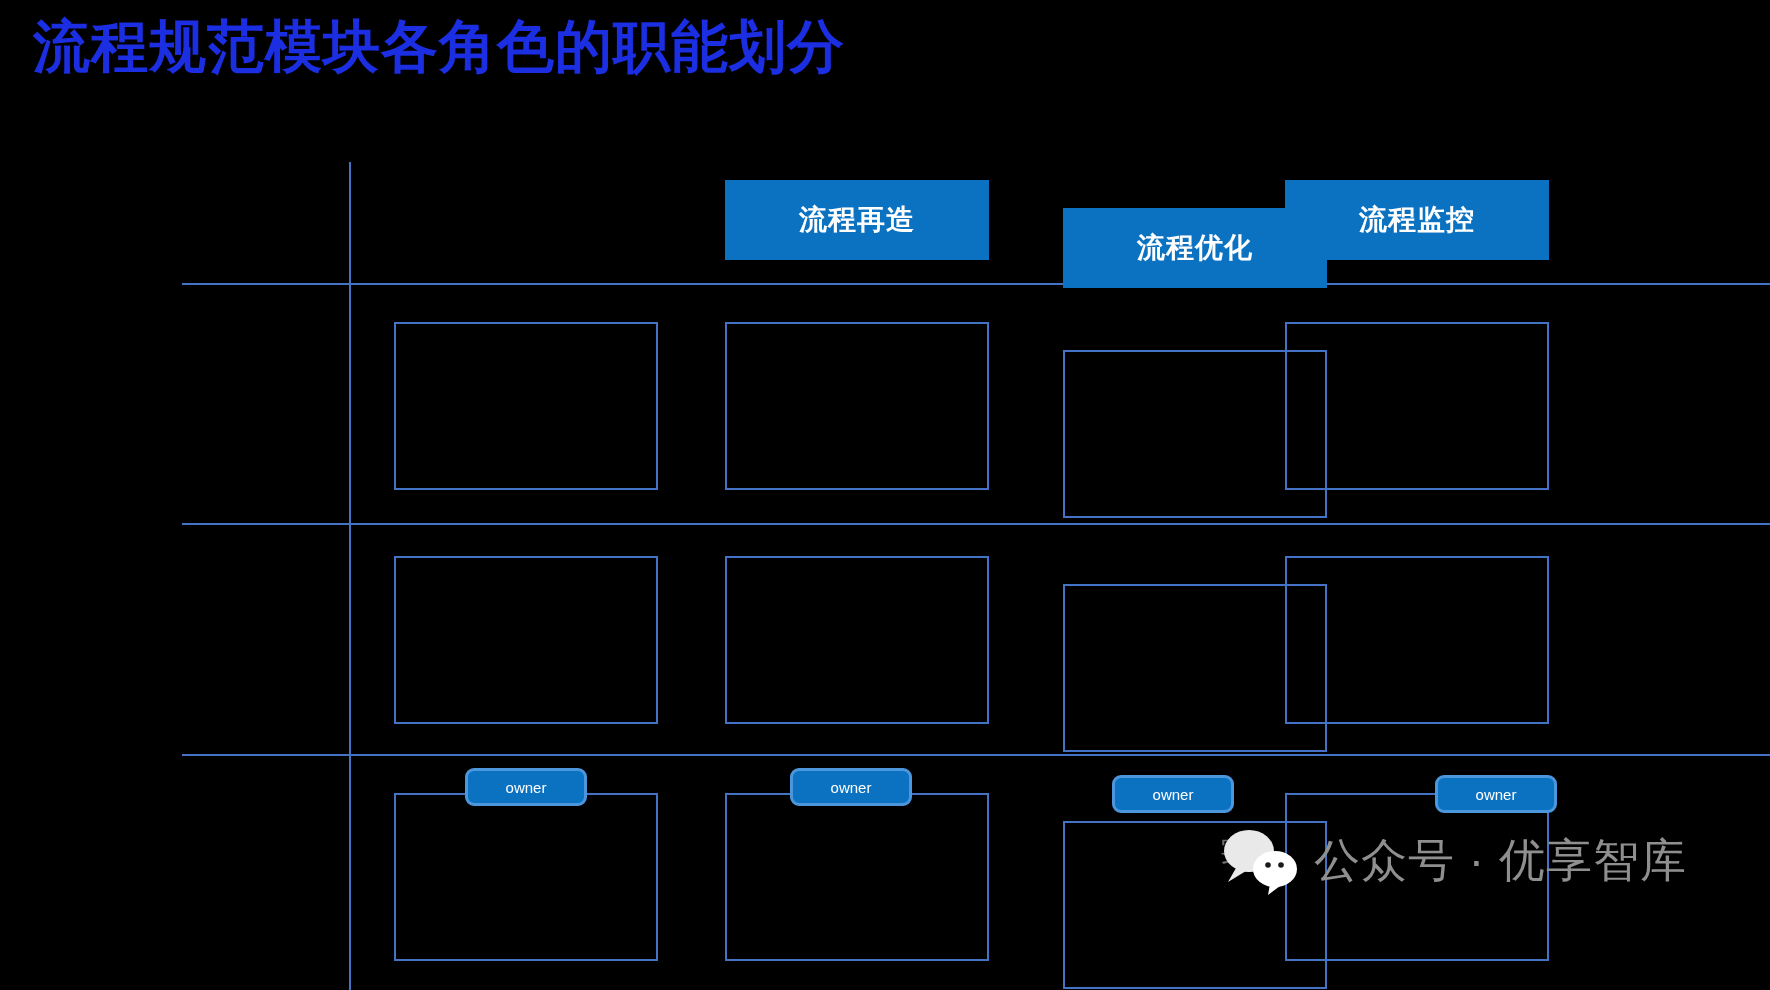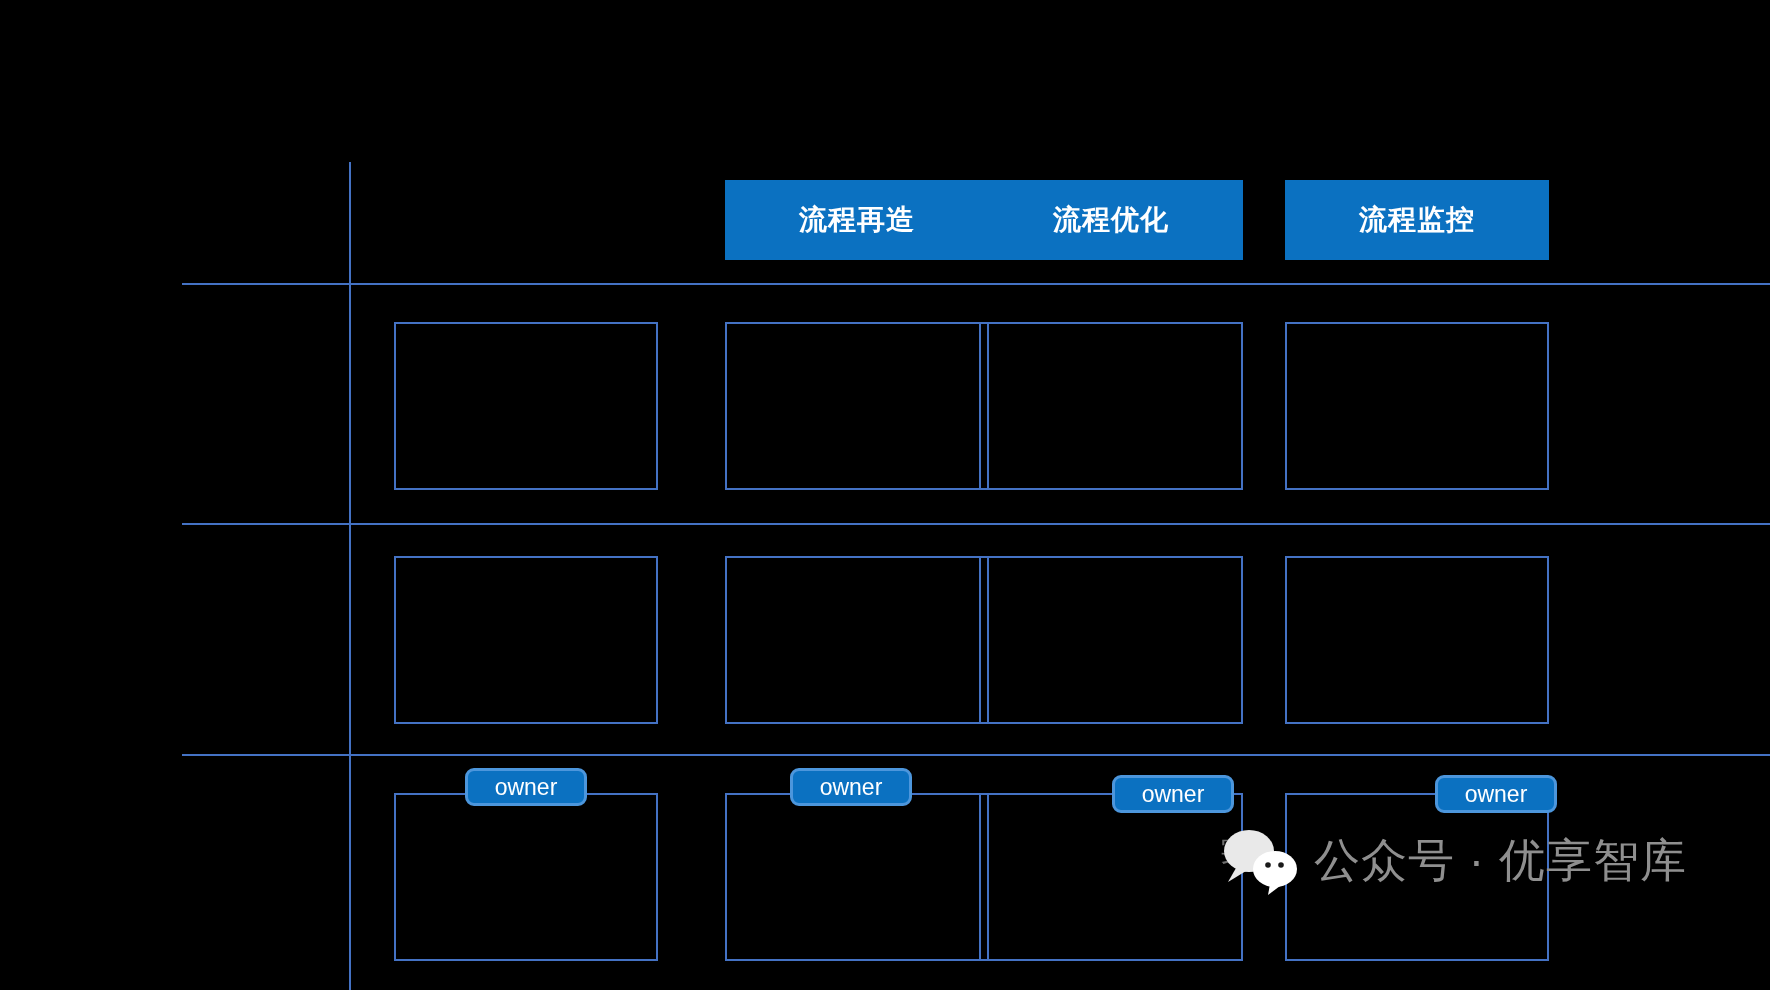"流程规范模块各角色的职能划分" div.page-title { html: none -> <div>流程规范模块各角色的职能划分</div> }
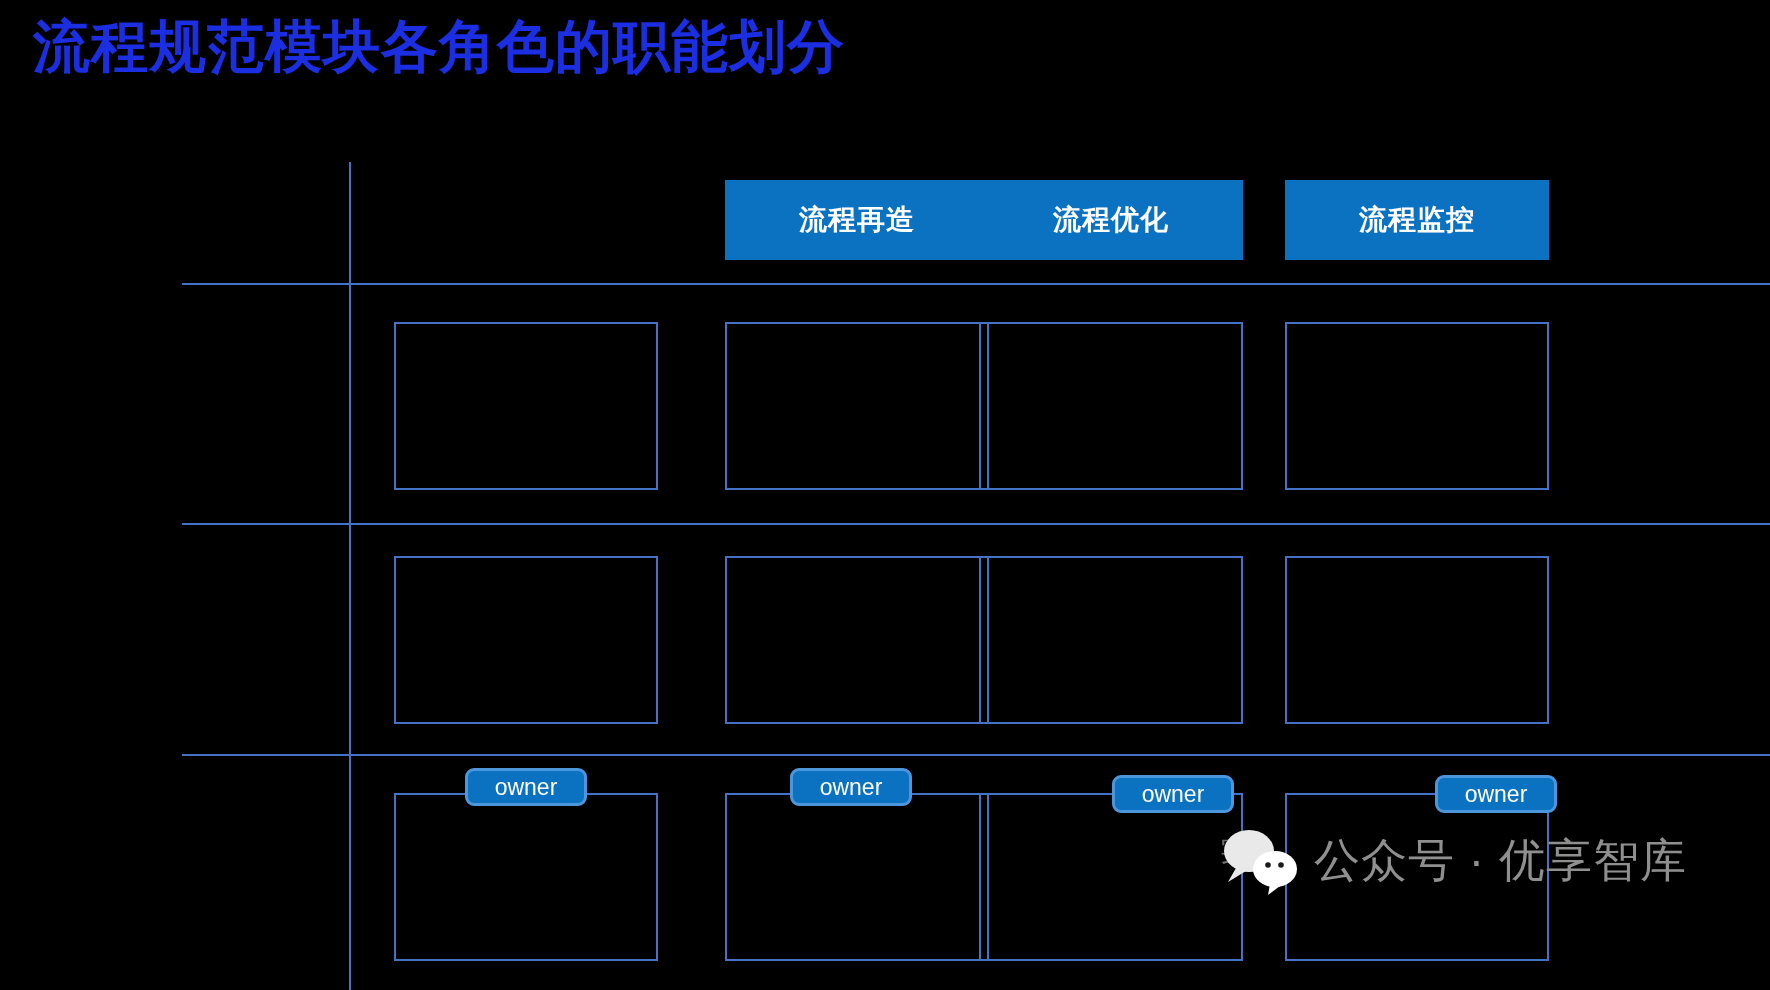"流程优化" .c3 { left: 979px -> 1063px; margin-top: none -> 28px }
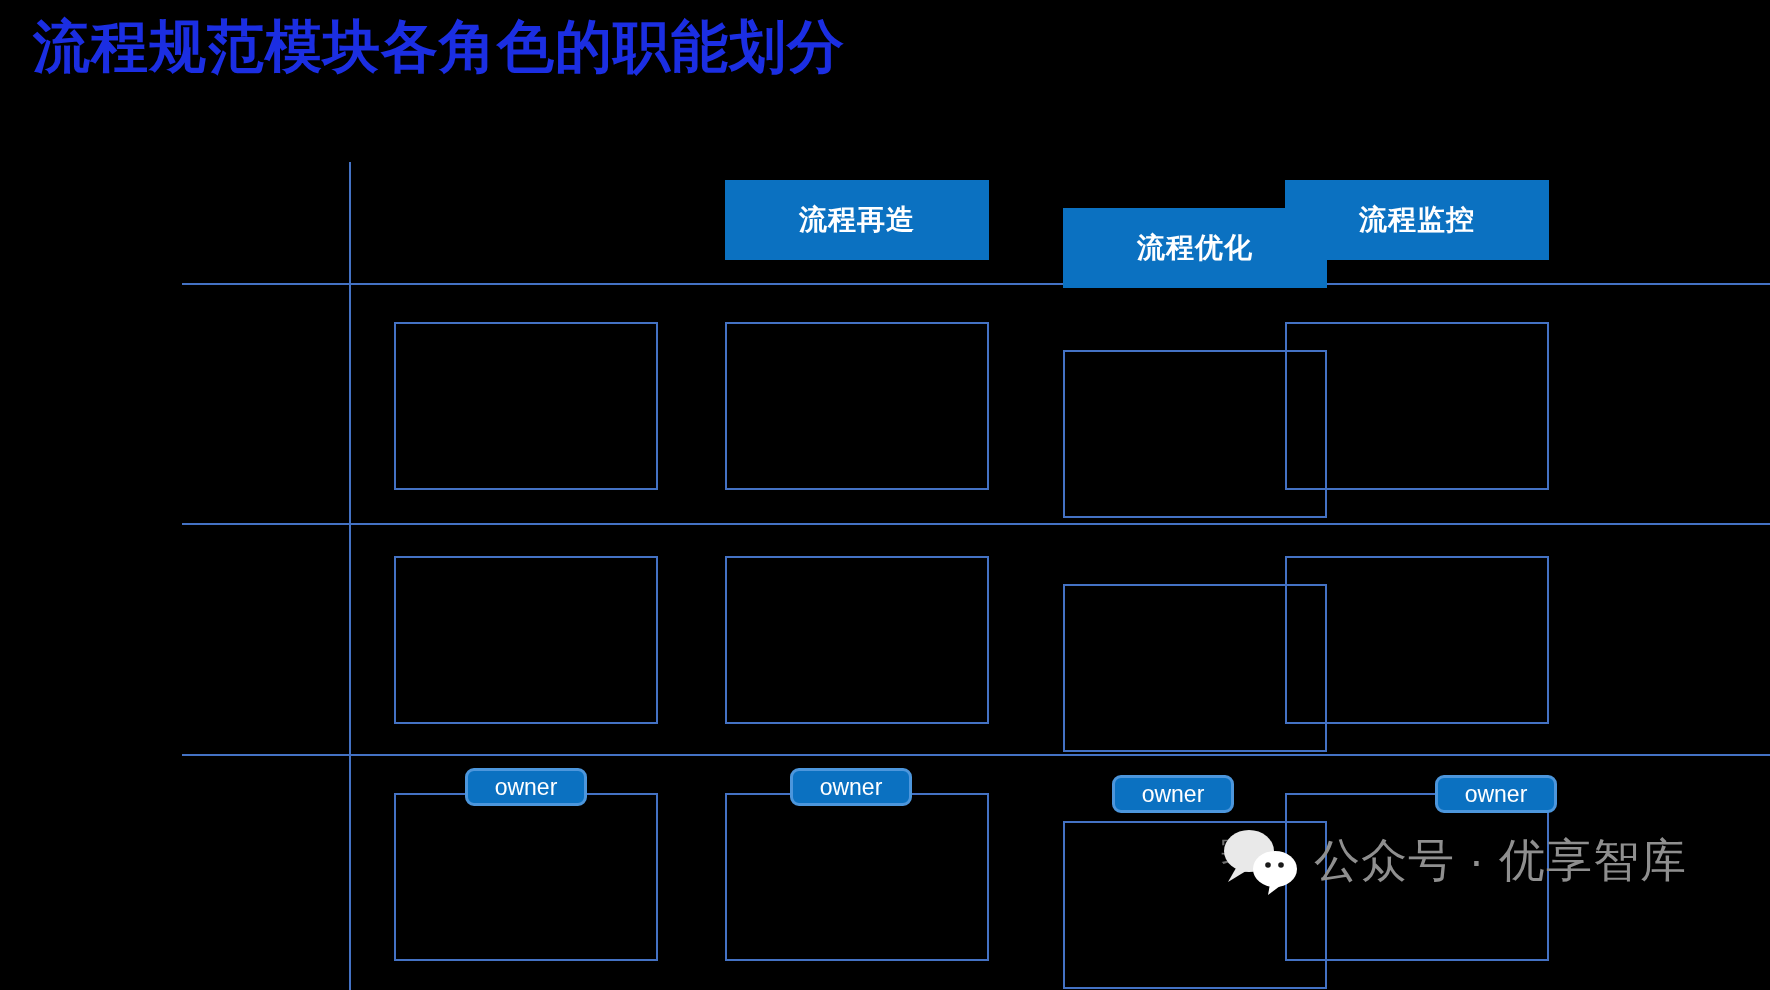"owner" .owner-badge { font-size: 23px -> 15px }
